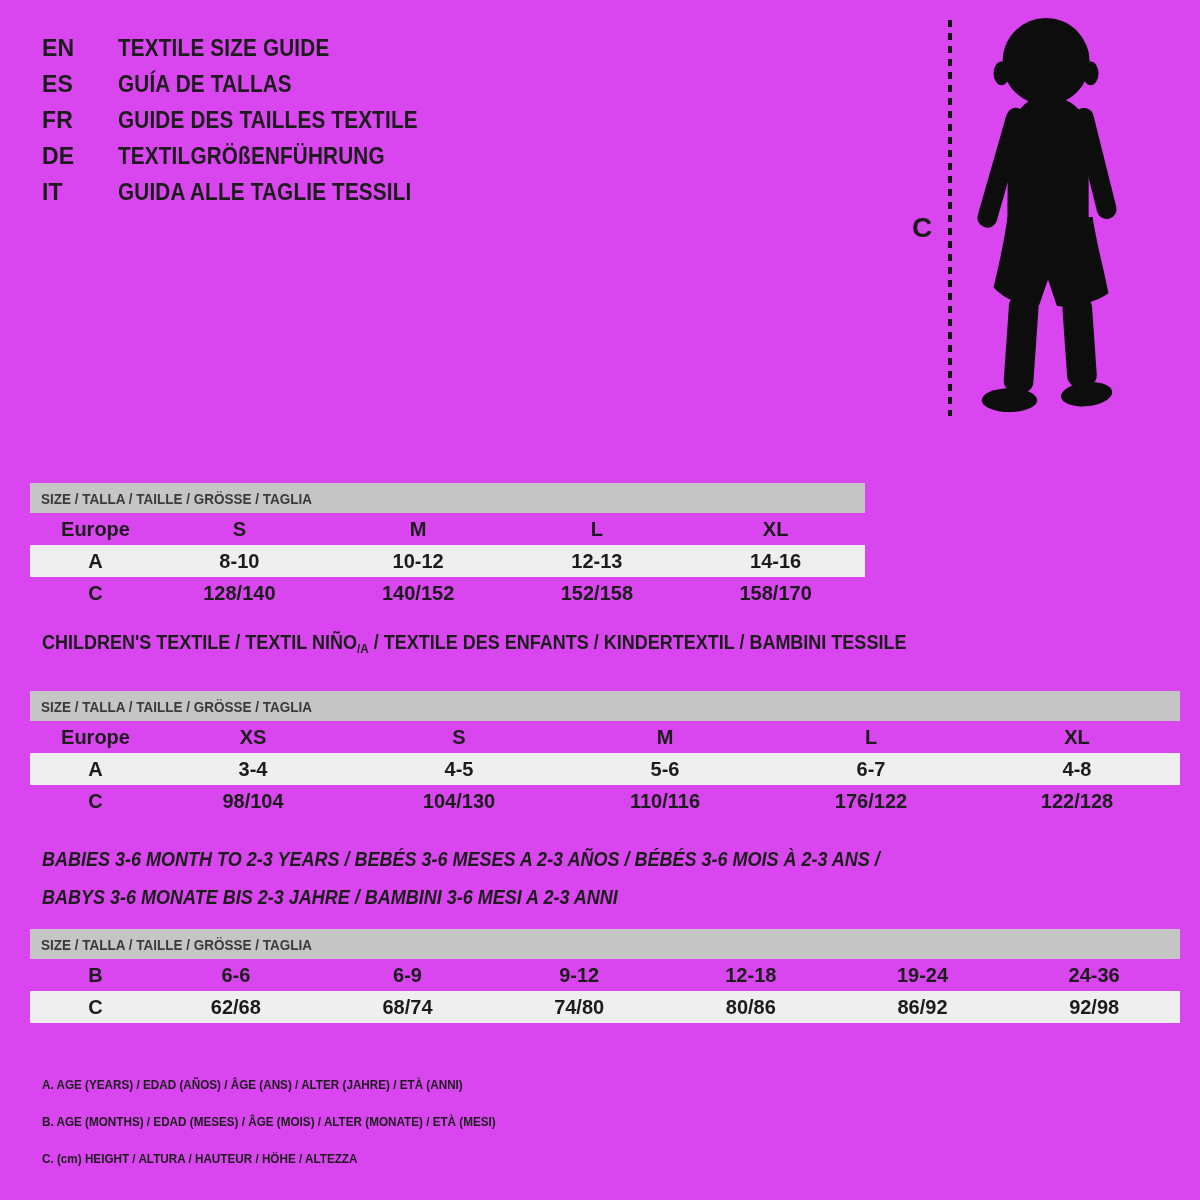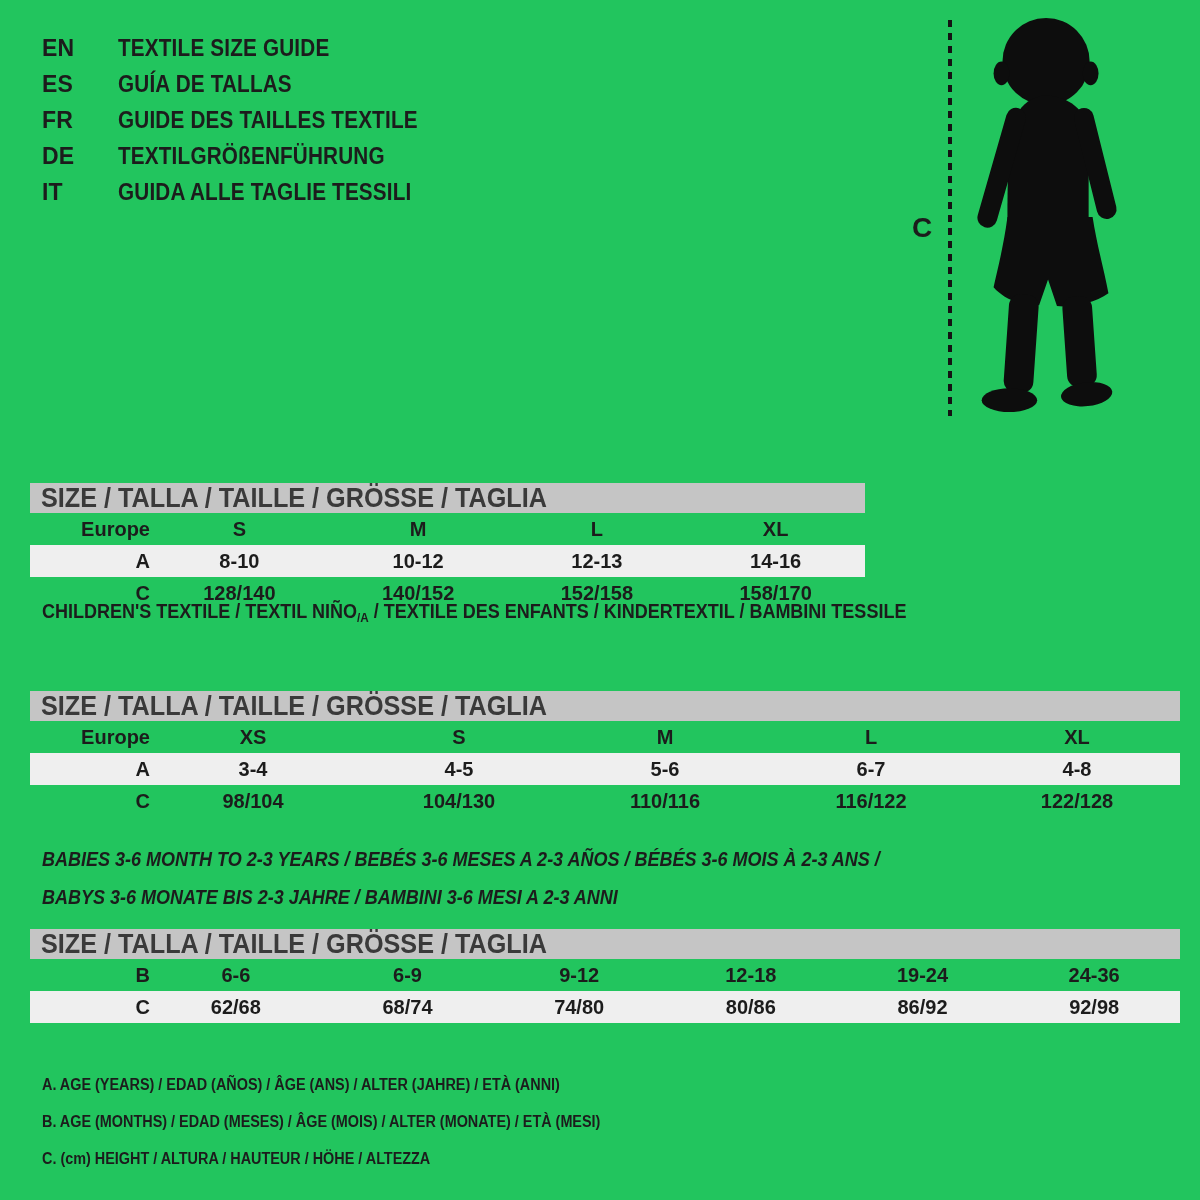"EN" .page { background: #22c55e -> #d946ef }
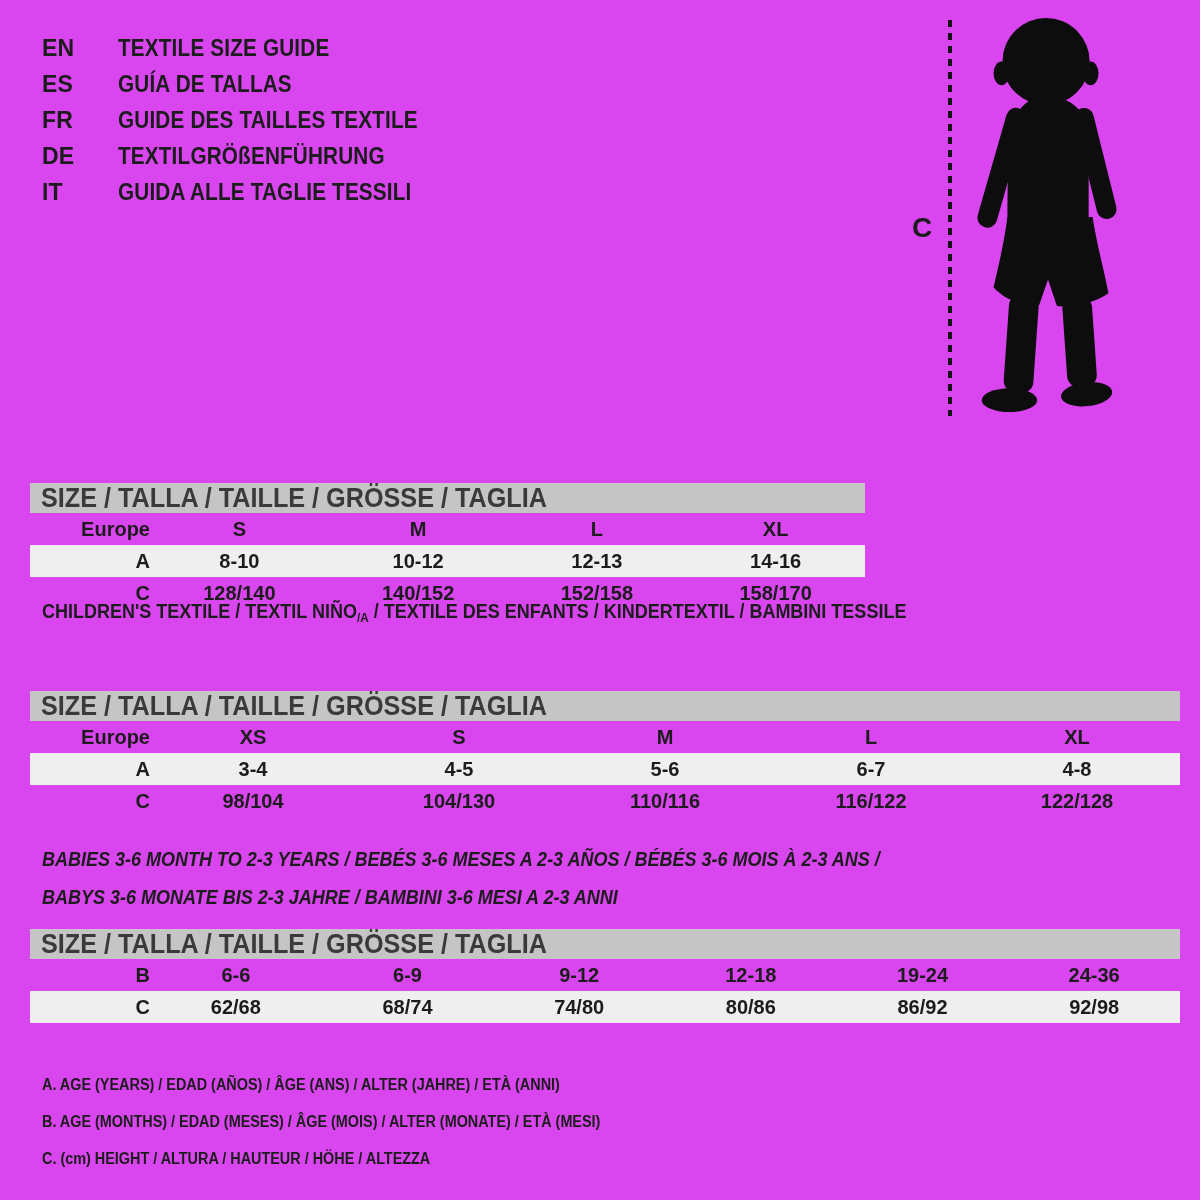"SIZE / TALLA / TAILLE" .bar { font-size: 28px -> 15px }
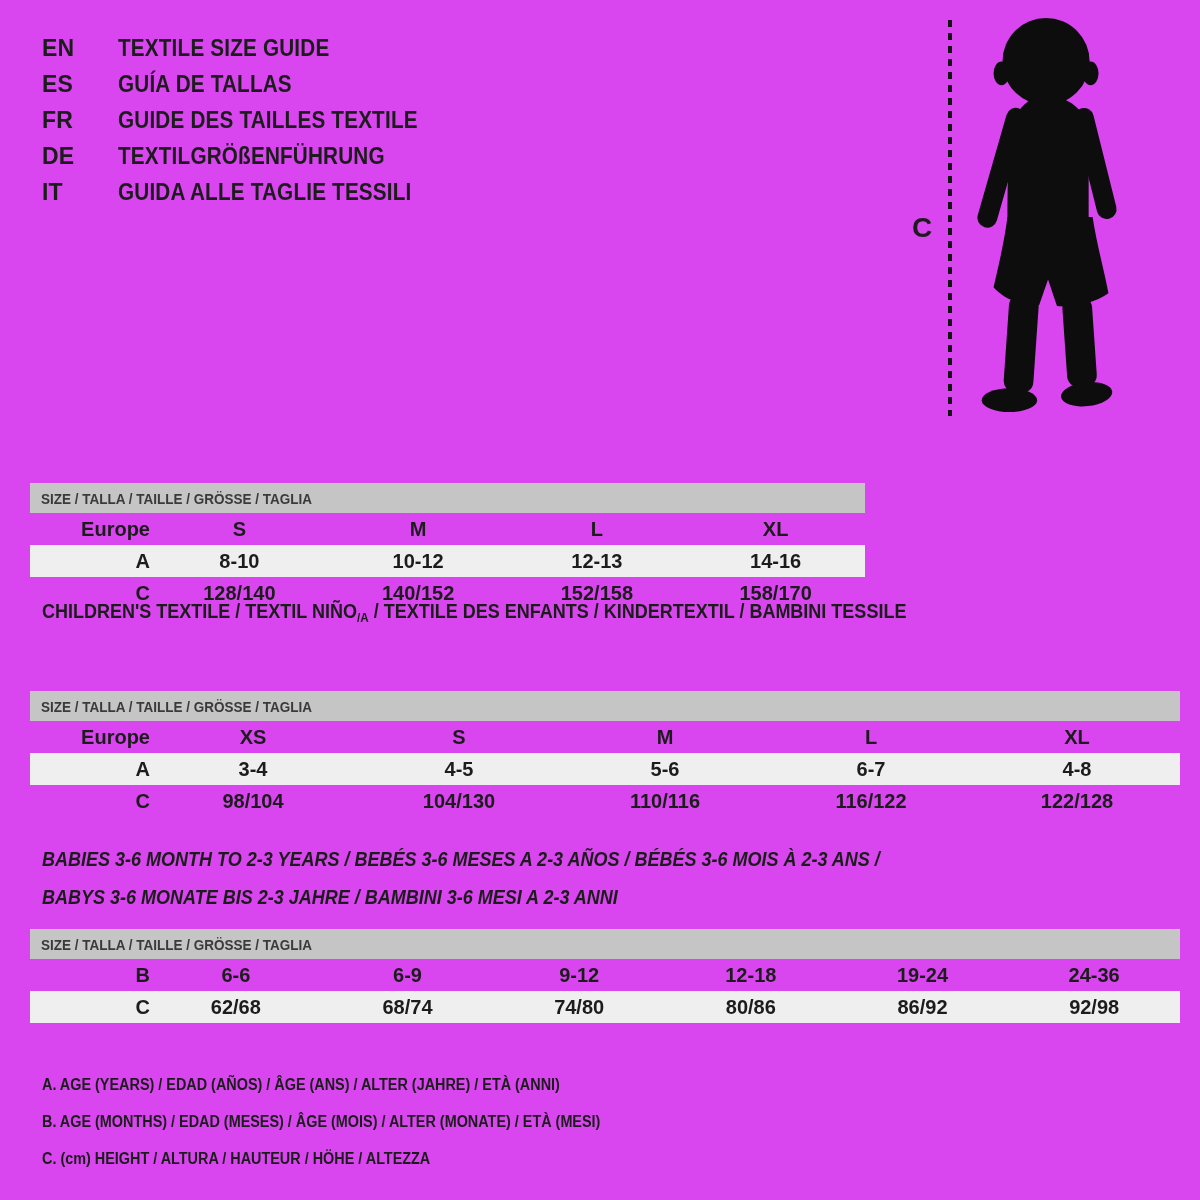"Europe" .trow .lbl { text-align: right -> center }
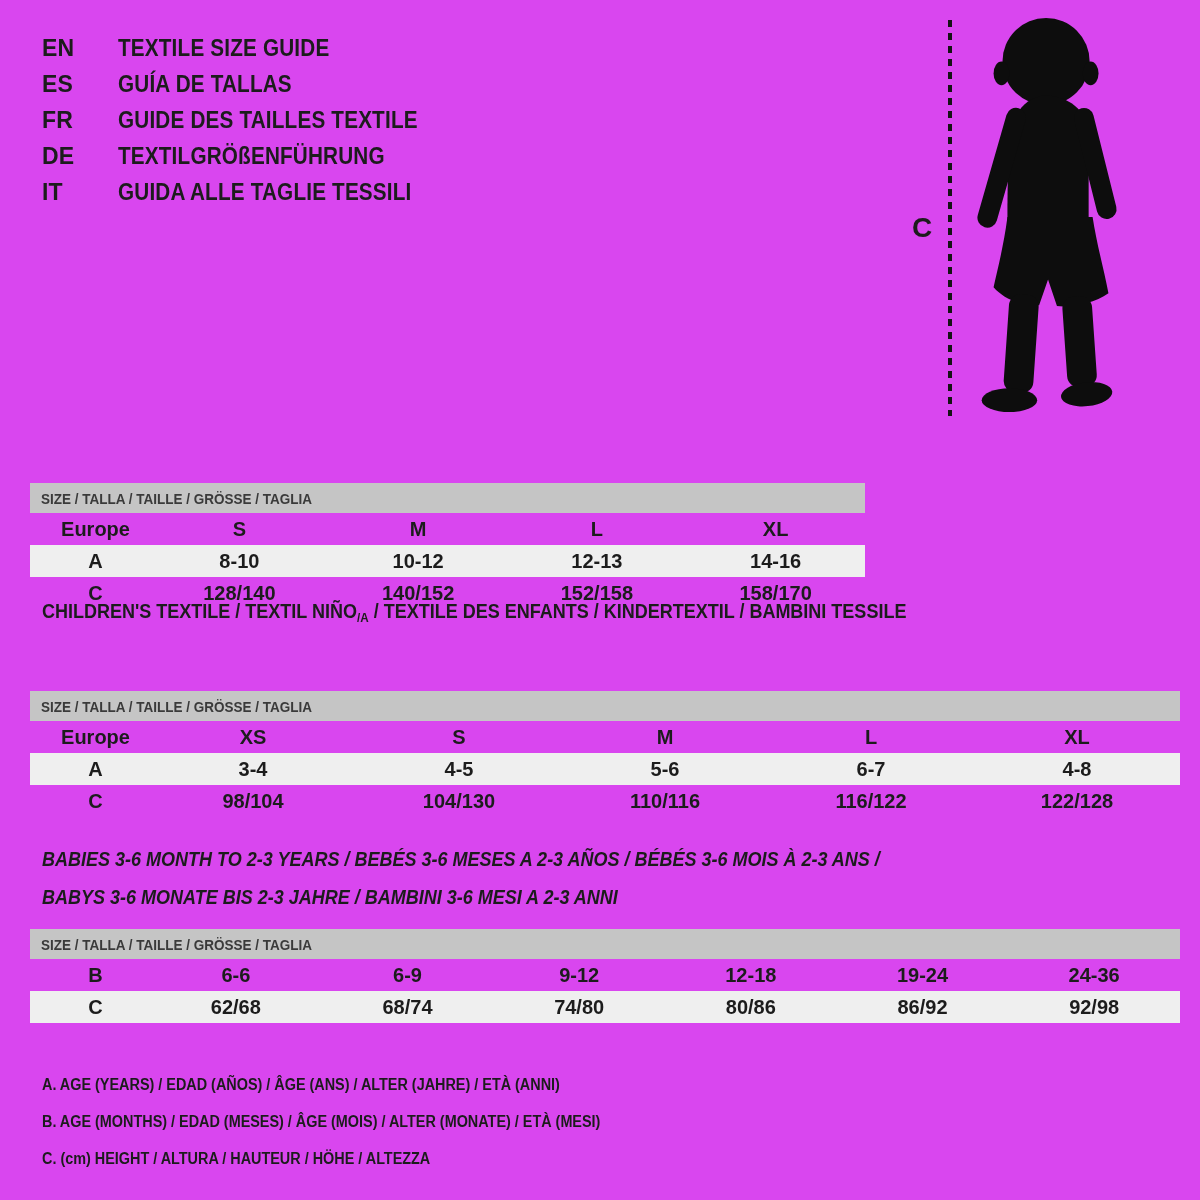"CHILDREN'S TEXTILE / TEXTIL NIÑO/A" div.sec-title { top: 600px -> 631px }
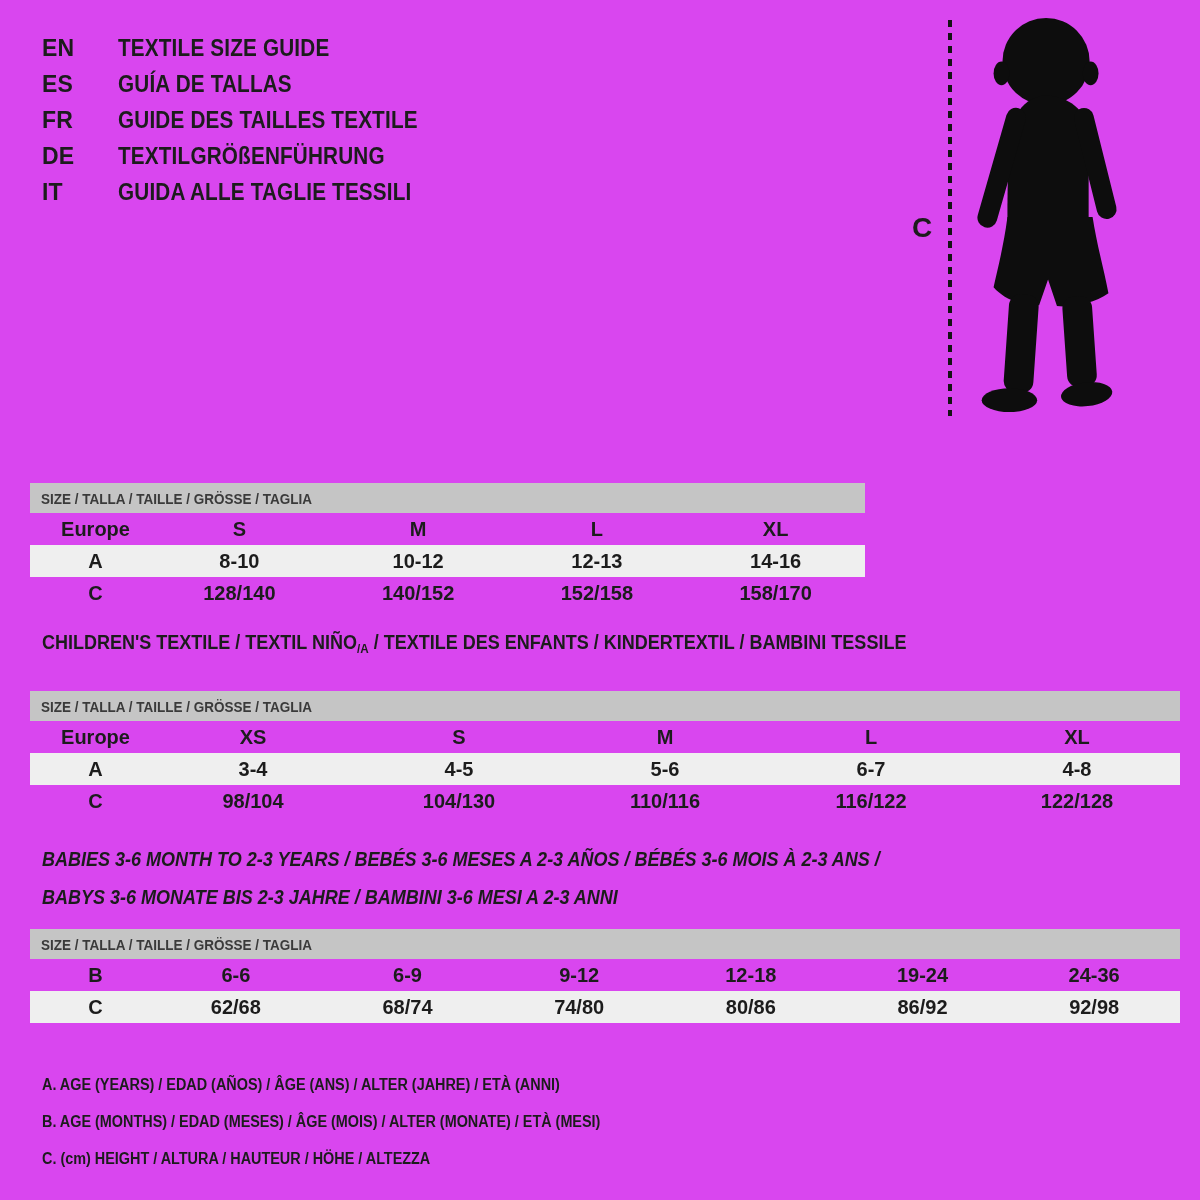"116/122" span.val { text: 116/122 -> 176/122 }
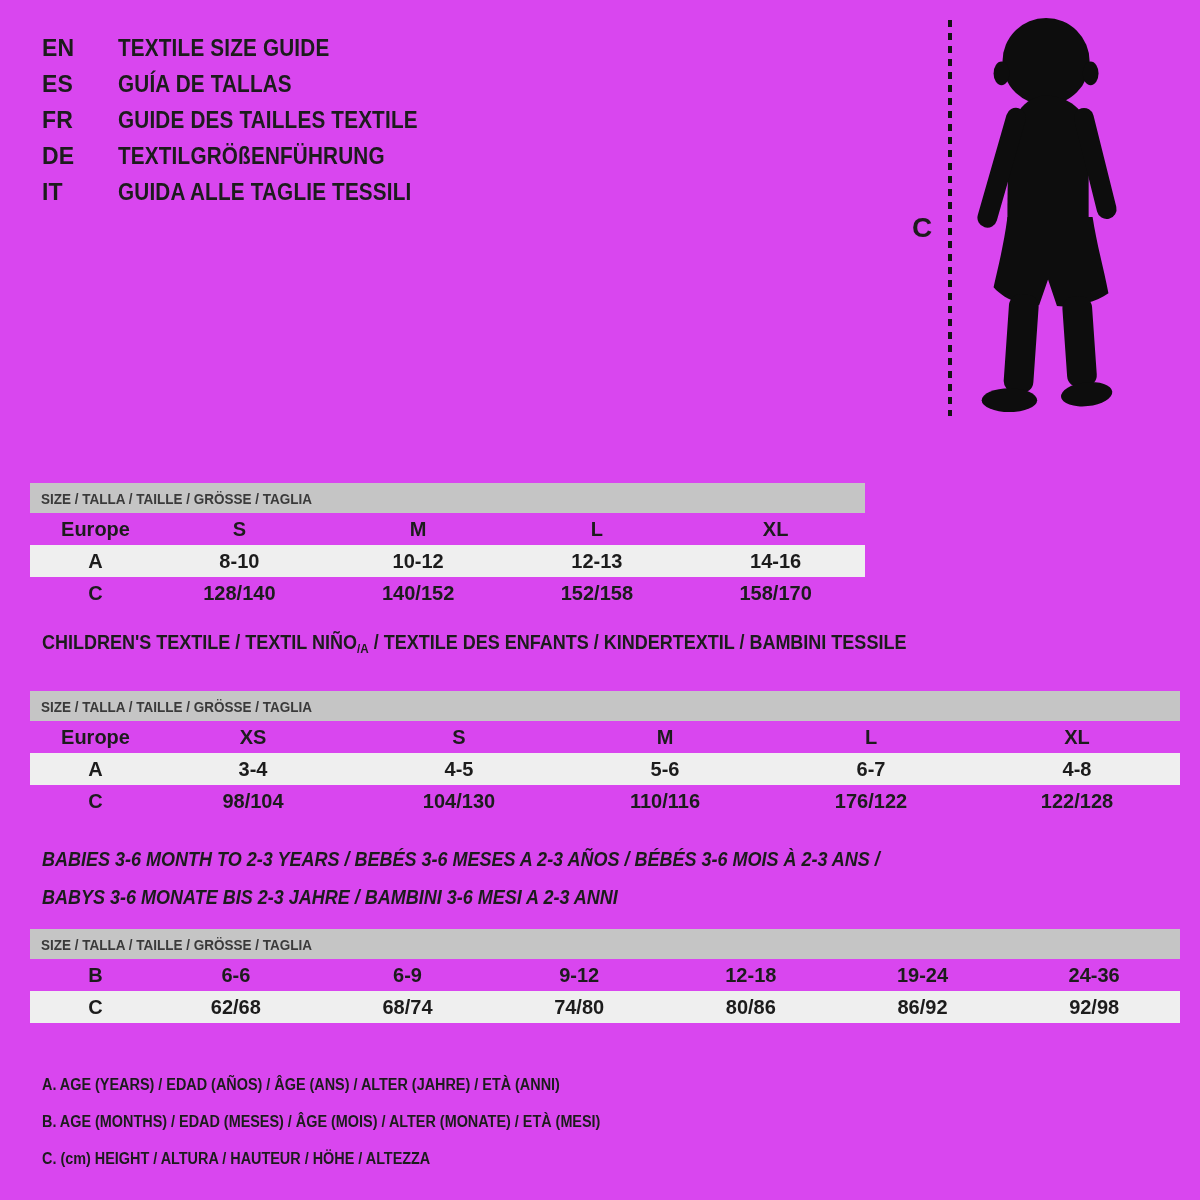"A. AGE (YEARS) / EDAD" .legend-line { font-size: 16px -> 13px }
